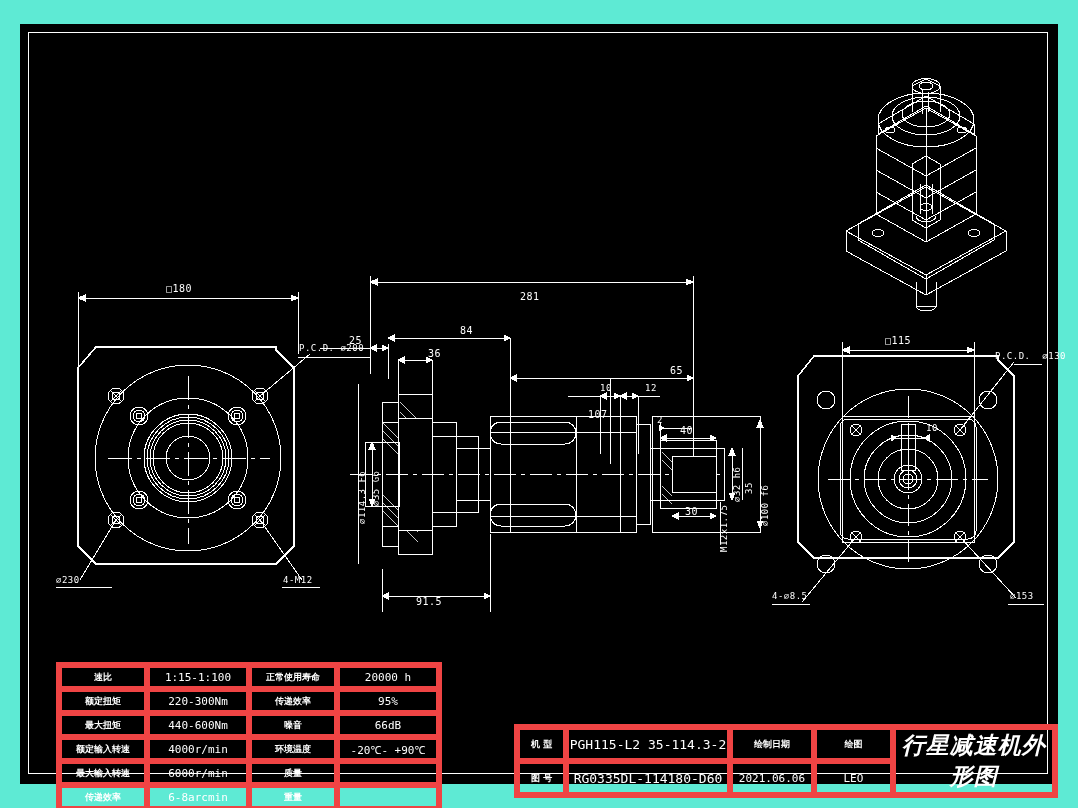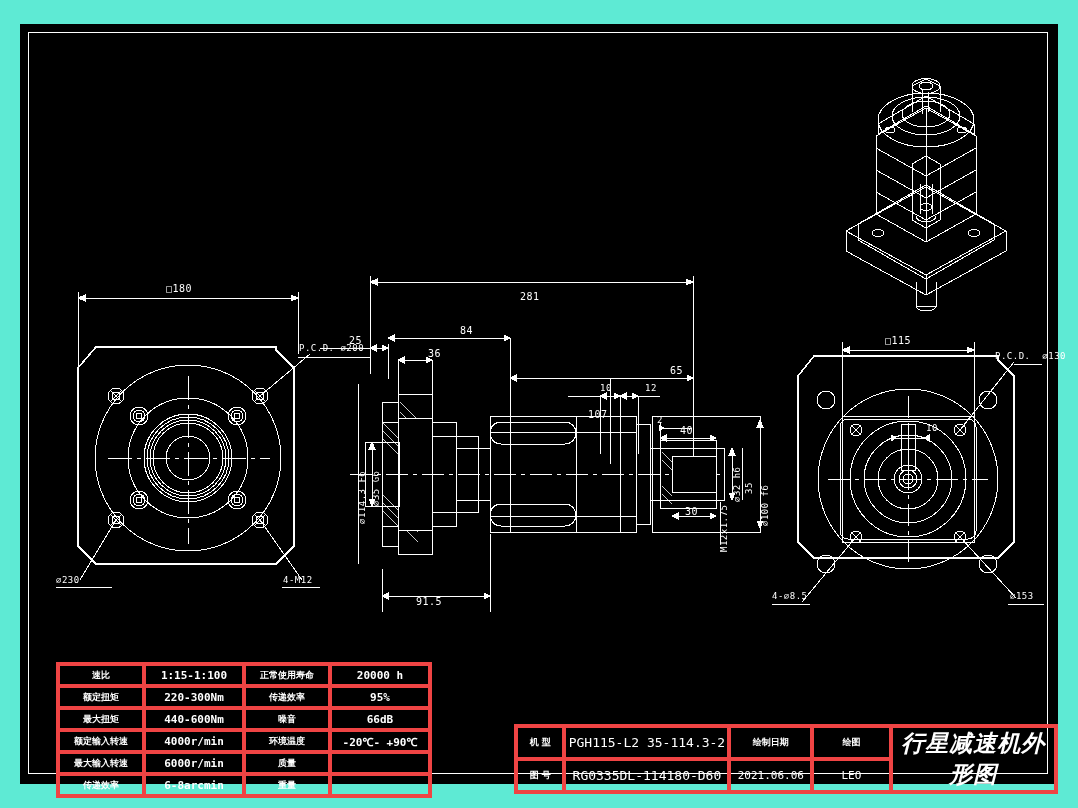"速比" table td { border: 4px solid #ef4444 -> 6px solid #ef4444 }
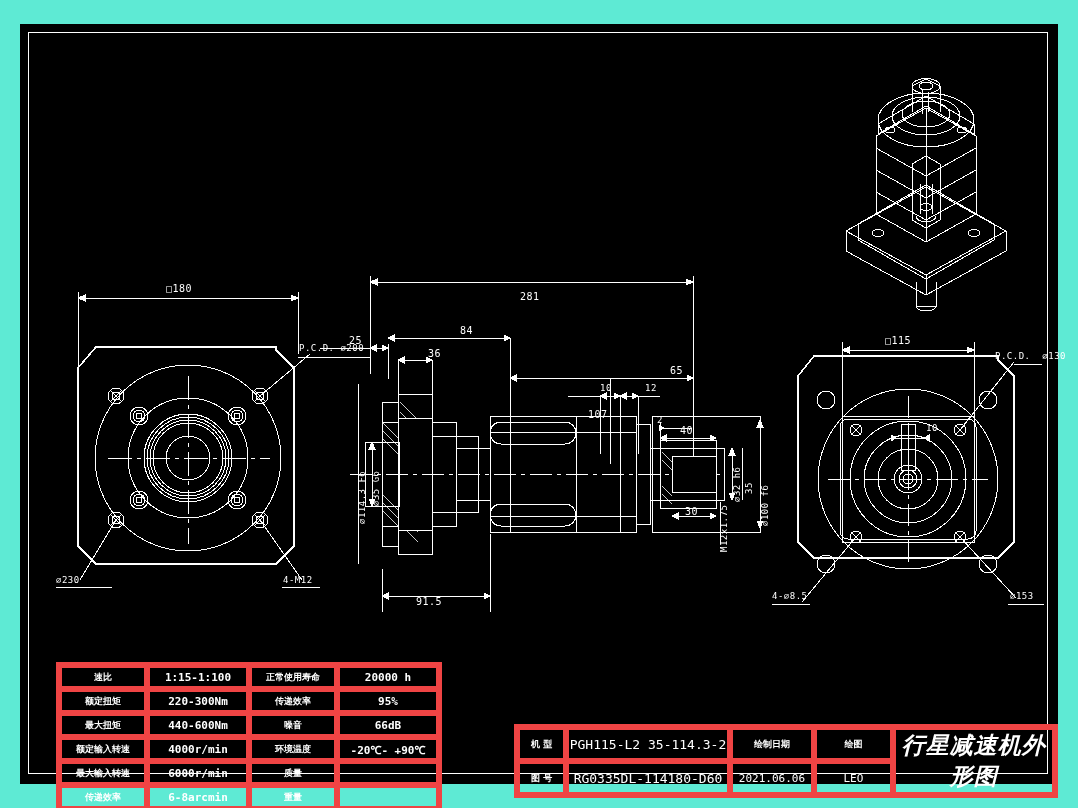"1:15-1:100" #spec-table td.val { font-weight: bold -> none }
